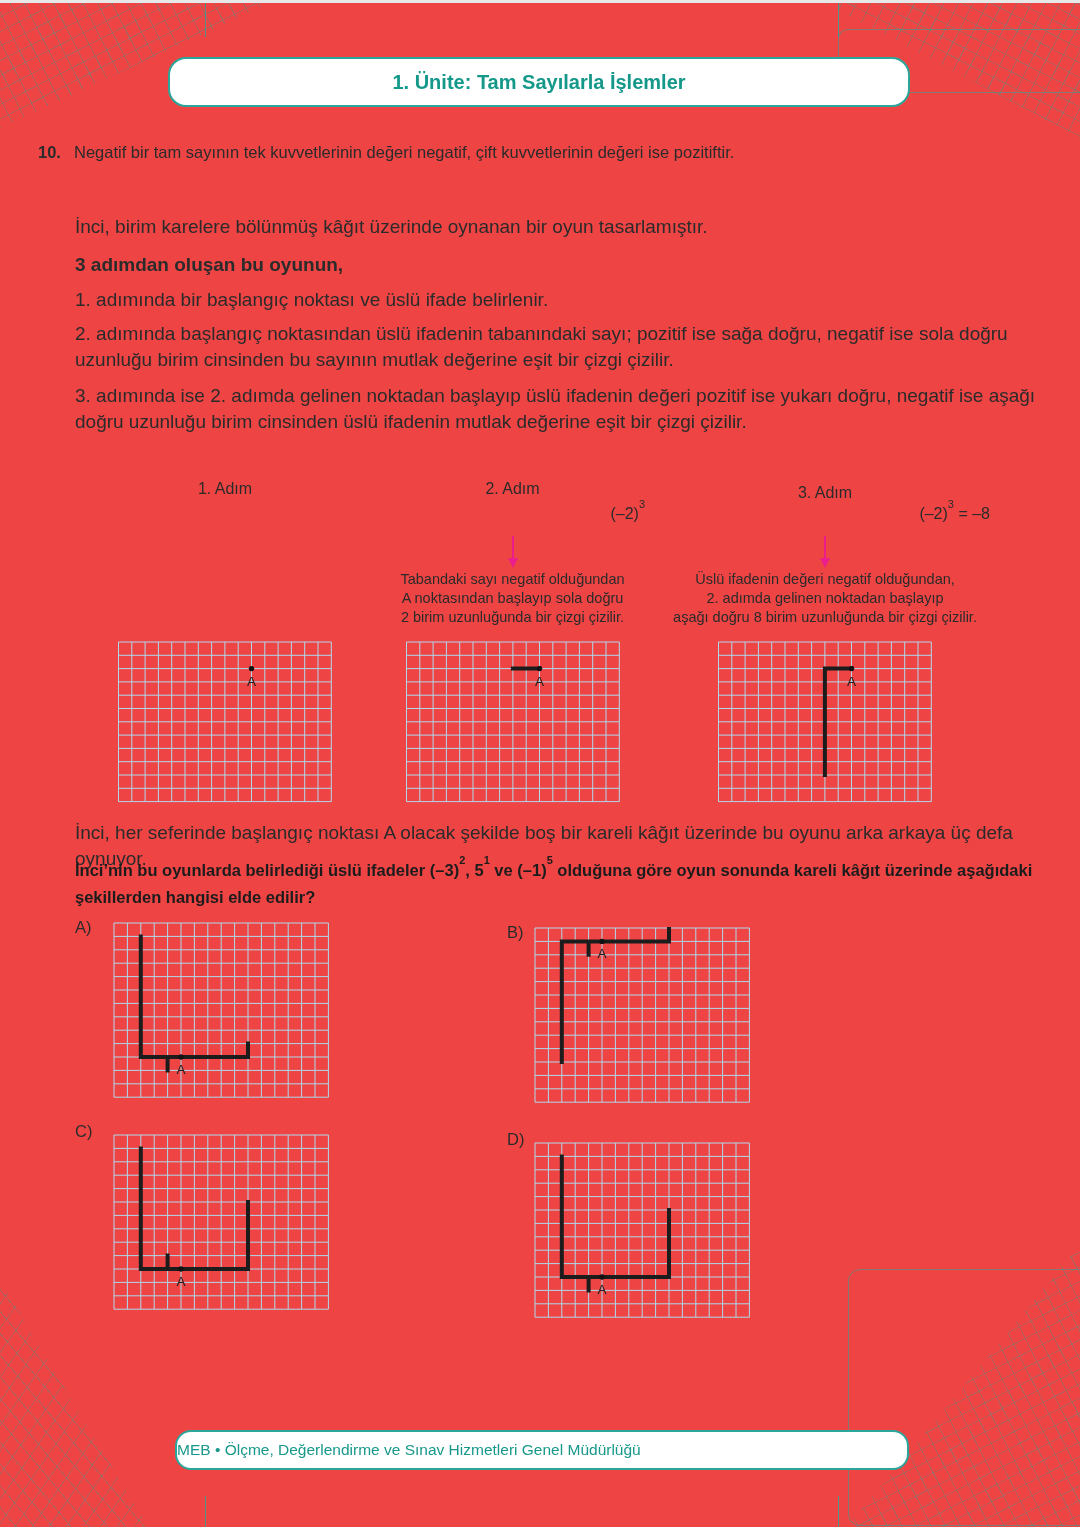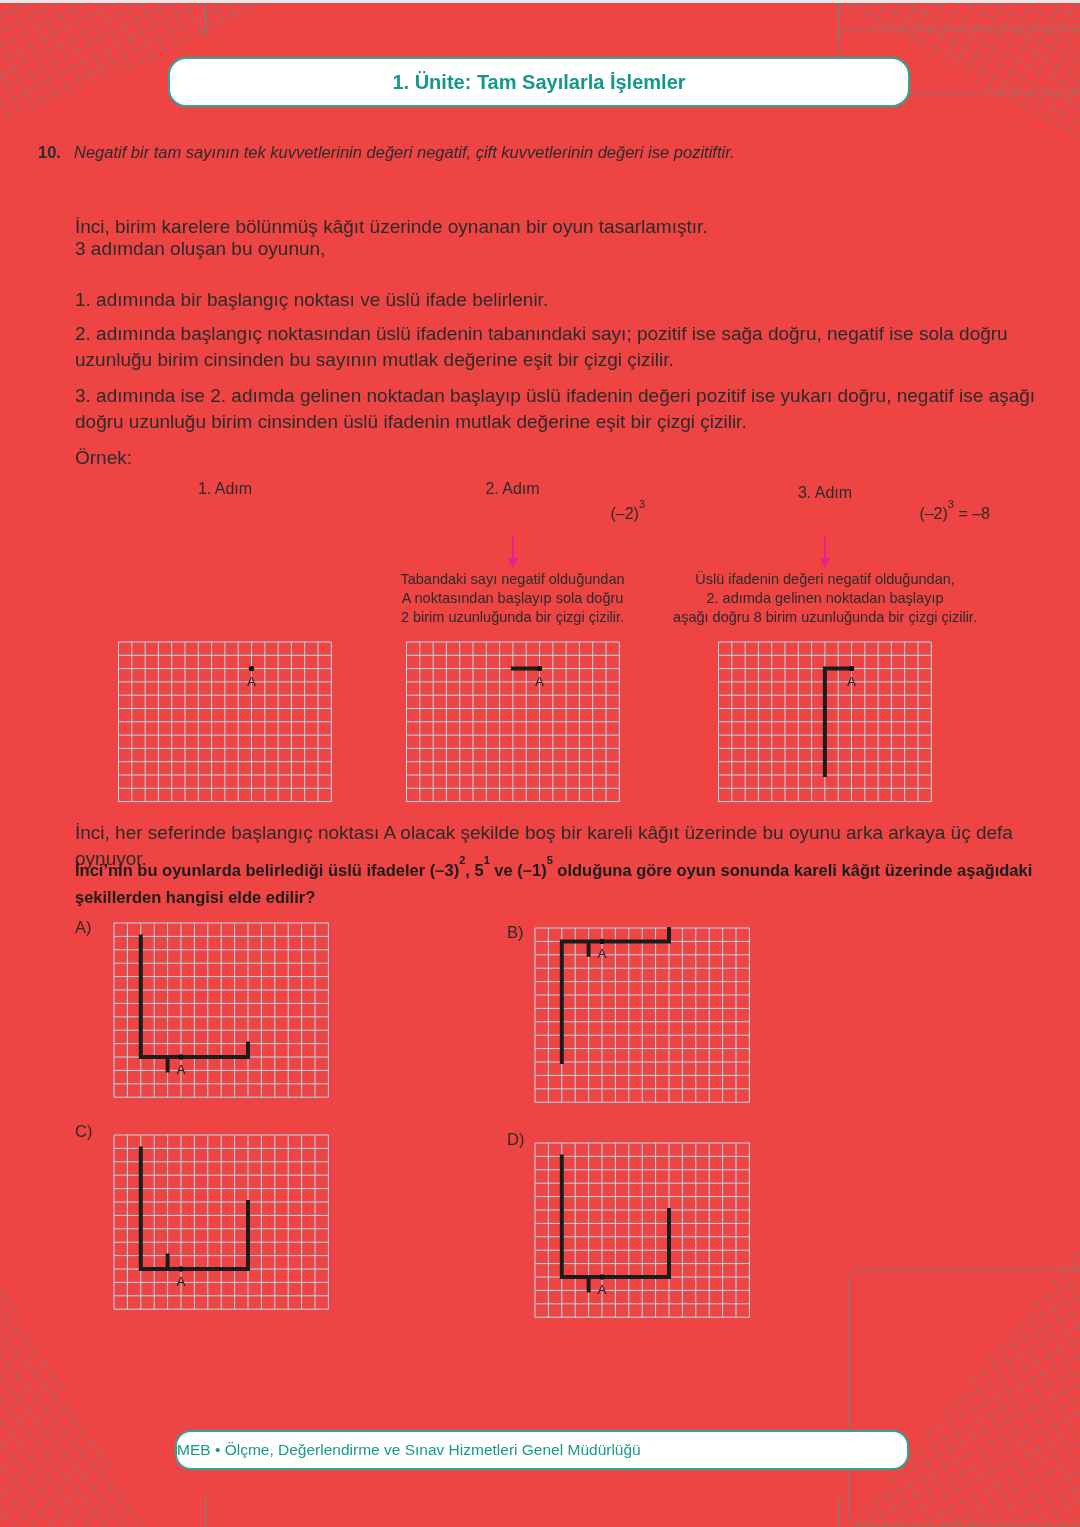"Negatif bir tam sayının tek" .qstatement { font-style: italic -> none }
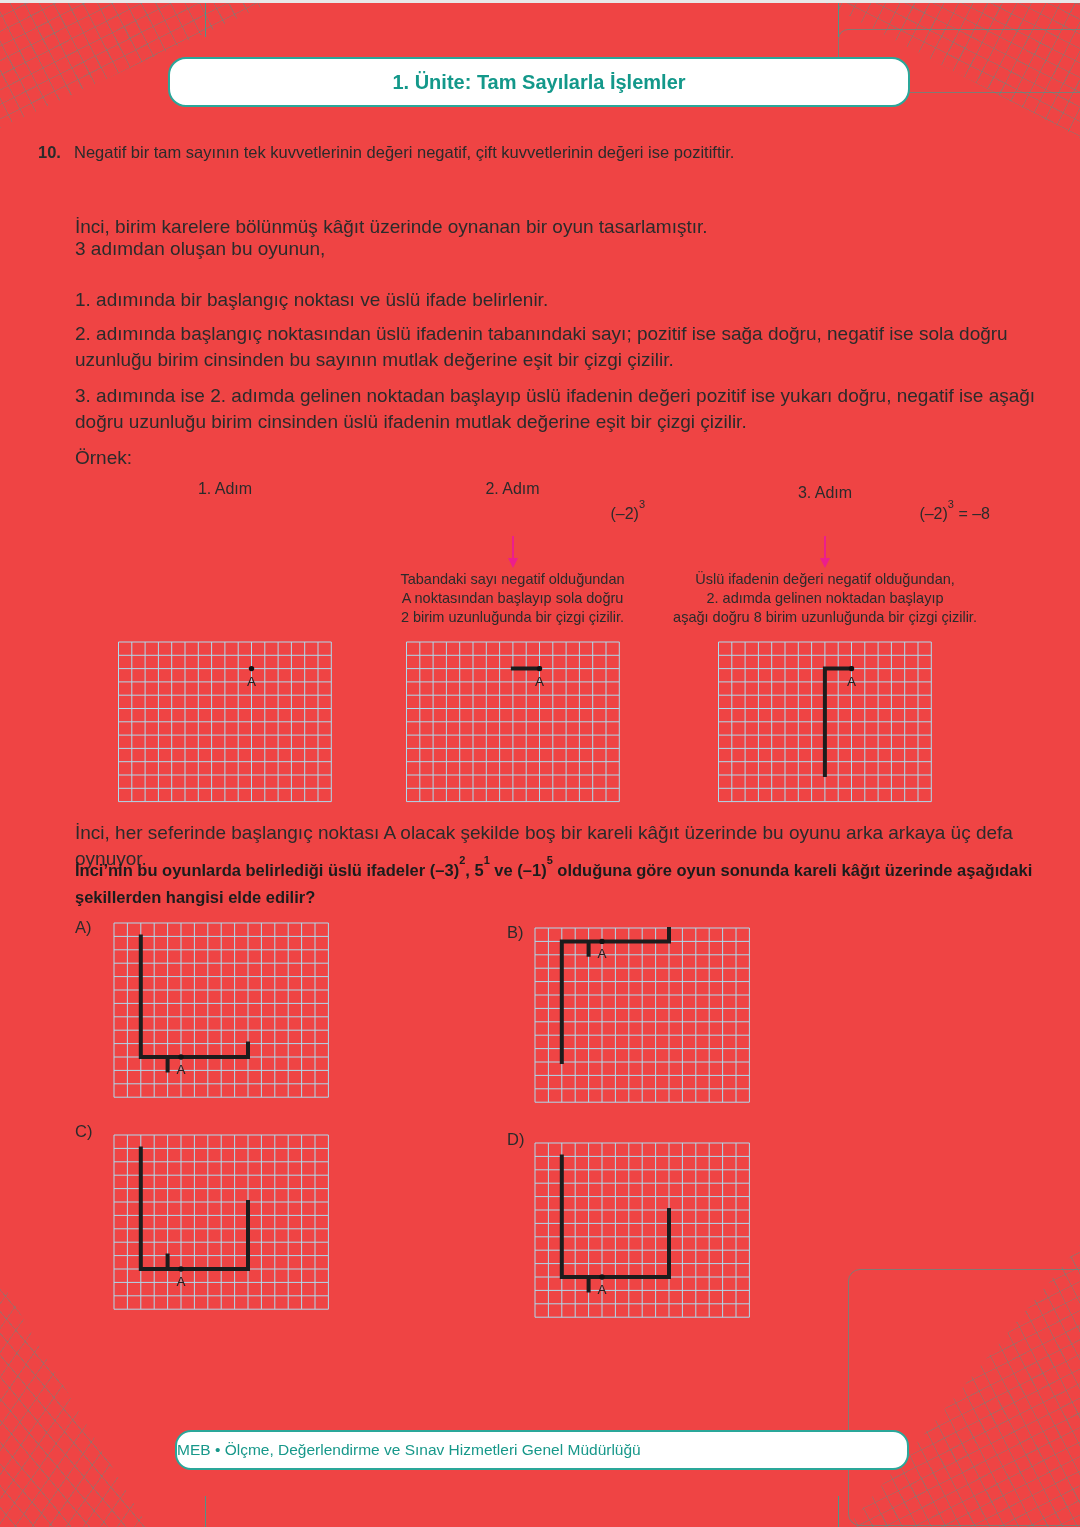"3 adımdan oluşan bu oyunun," .p2 { font-weight: none -> bold; top: 233px -> 249px }
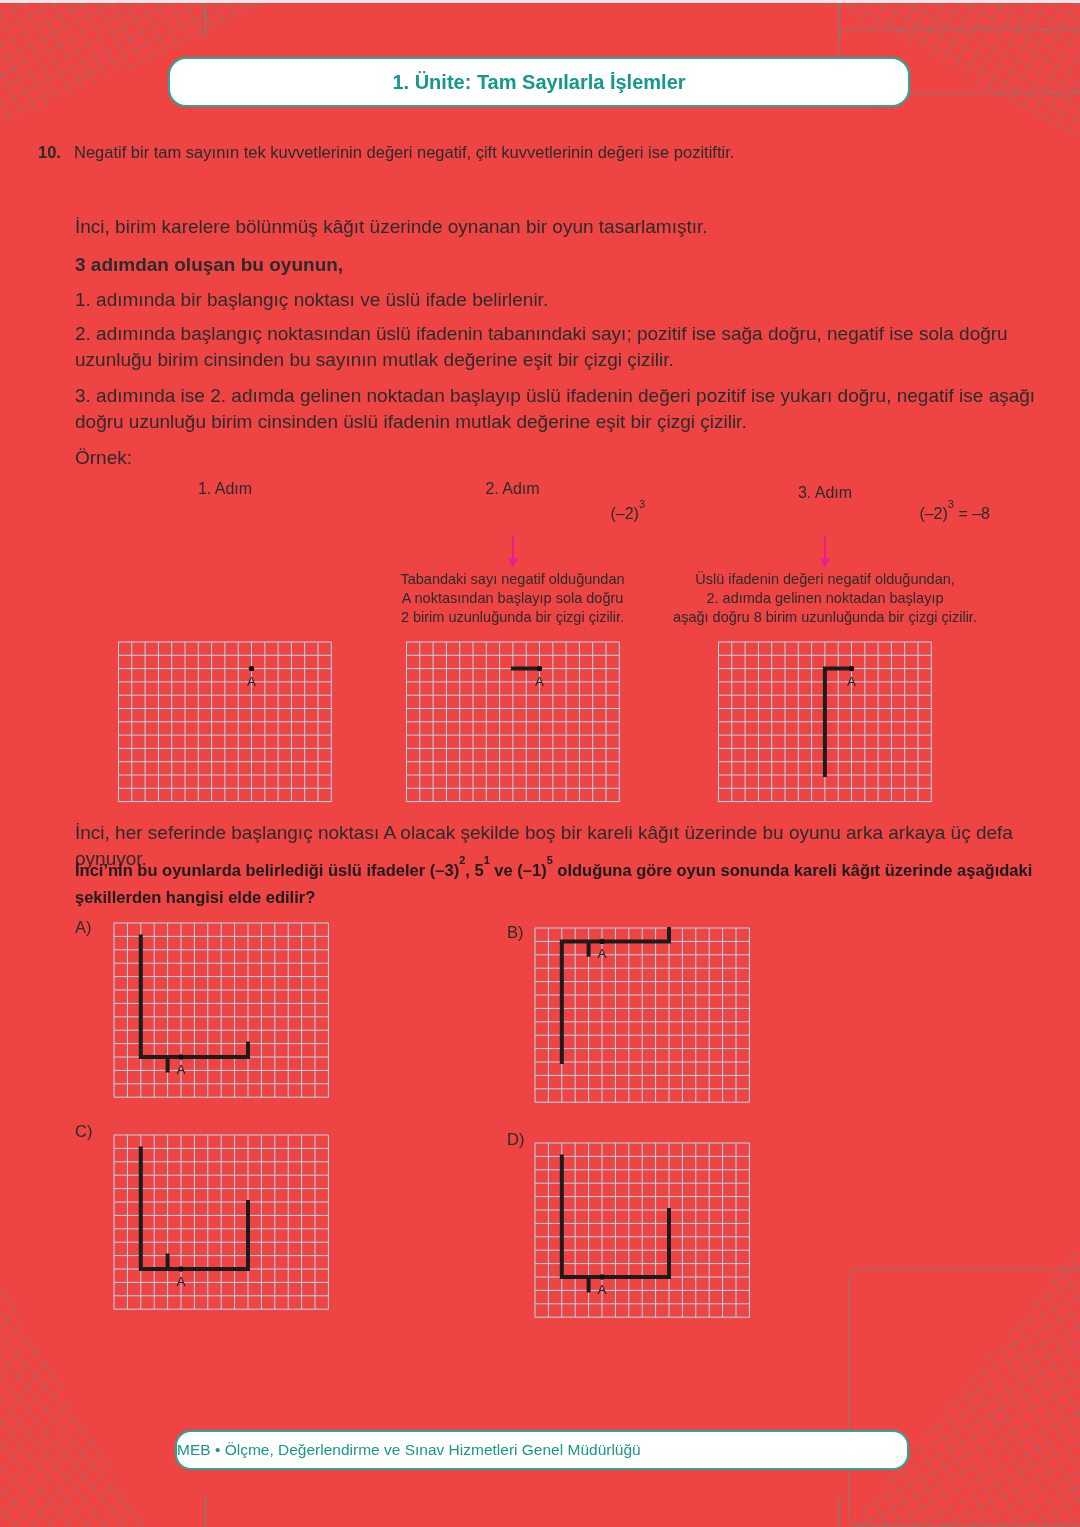"Örnek:" div.abs { html: <div>Örnek:</div> -> none }
